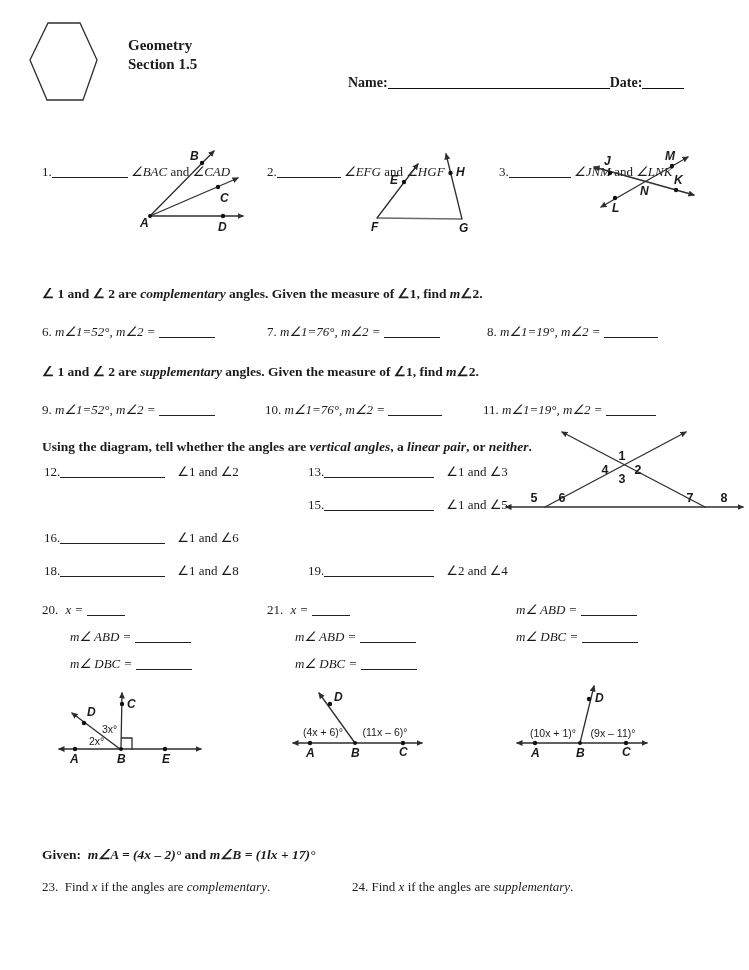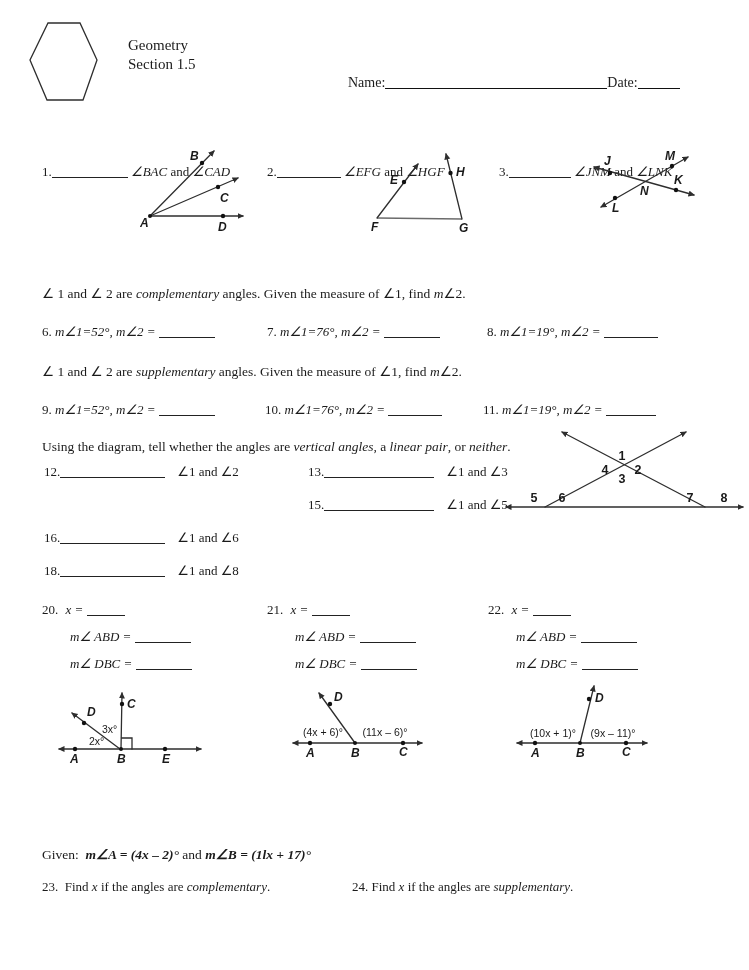"Geometry" .b { font-weight: normal -> bold }
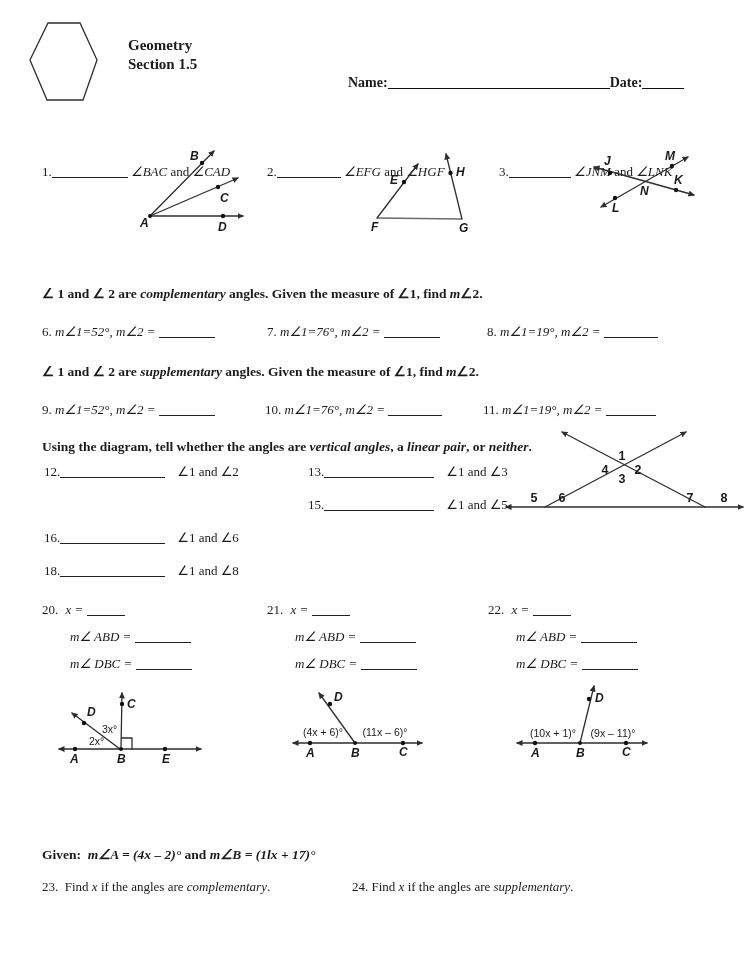"19. ∠2 and ∠4" div.abs { html: none -> <div><span>19.</span><span></span><span>∠2 and ∠4</span></div> }
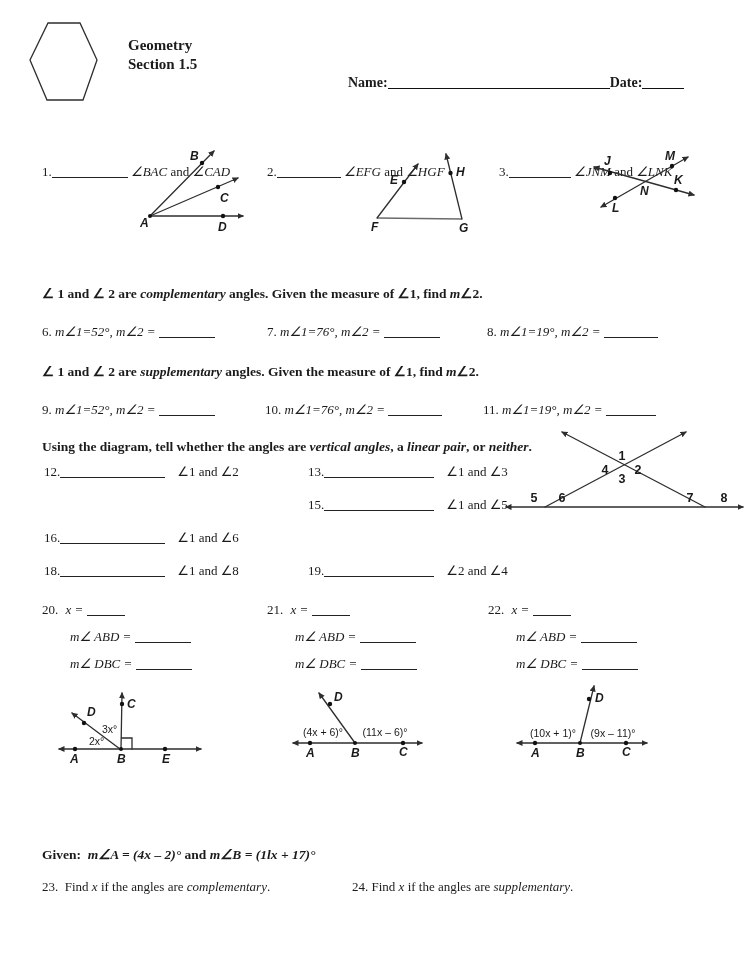"22. x =" div.mrow { html: <div><span>22.</span> <span>x =</span> <span></span></div> -> none }
